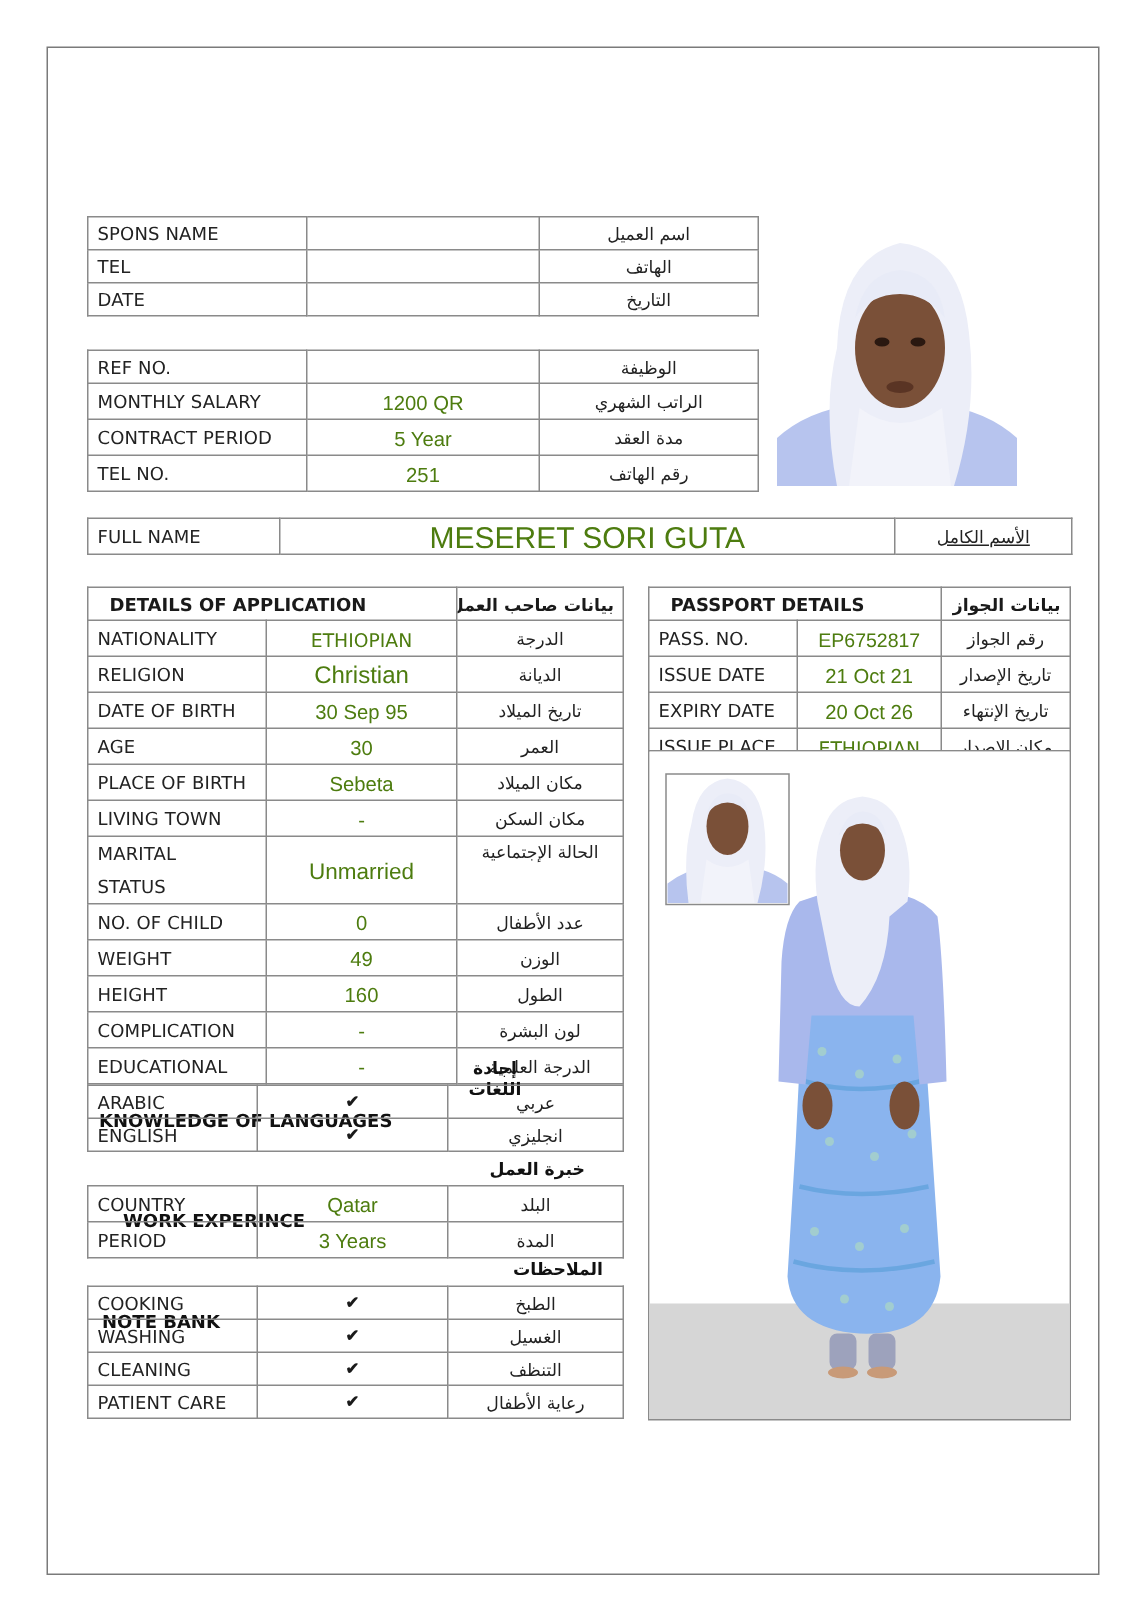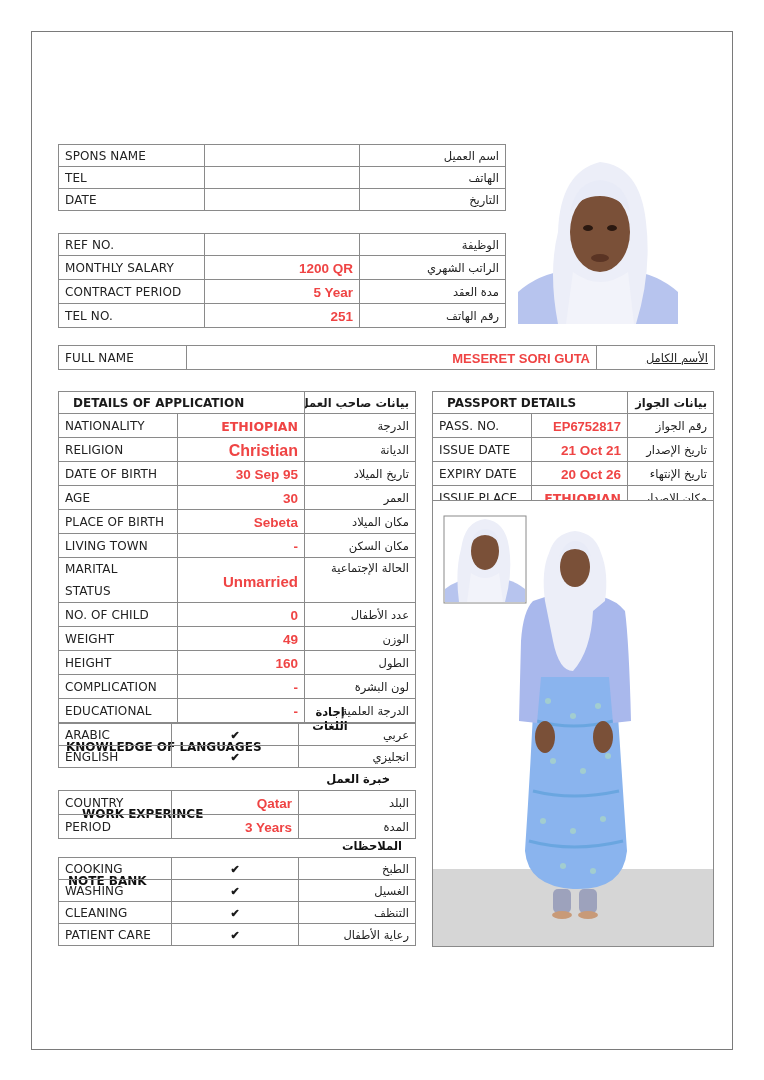"اسم العميل" .tbl td.ar { text-align: right -> center }
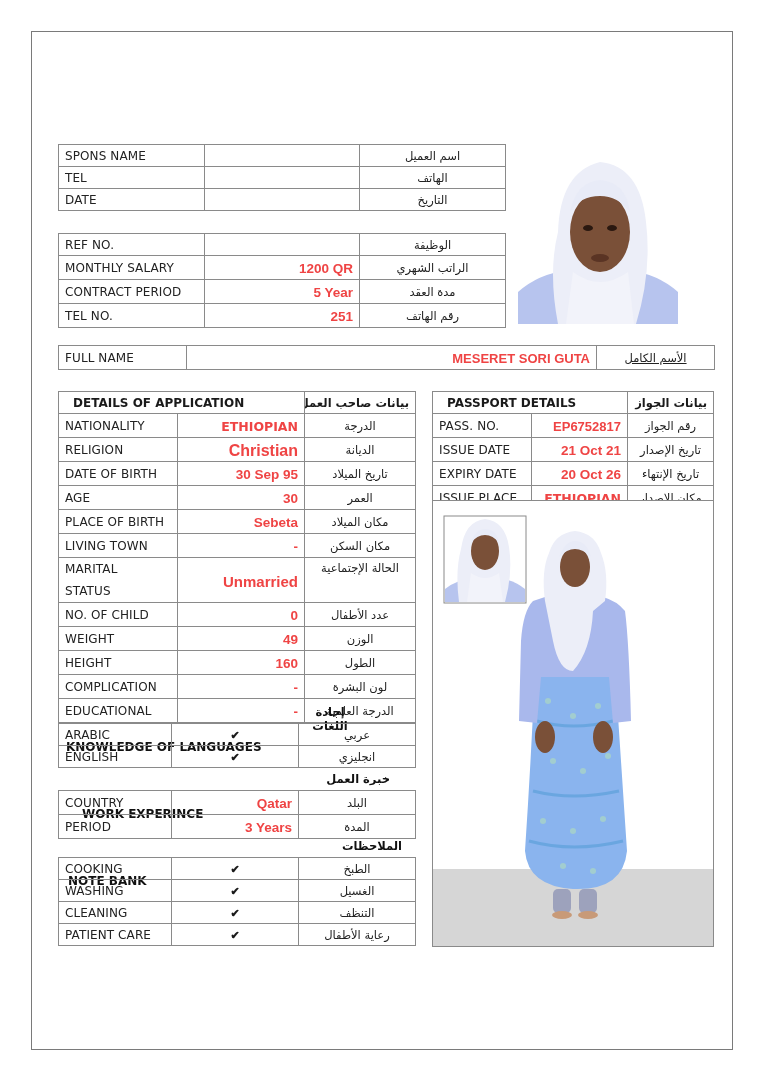"1200 QR" .tbl td.val { color: #ef4444 -> #4d7c0f; font-weight: bold -> normal; text-align: right -> center }
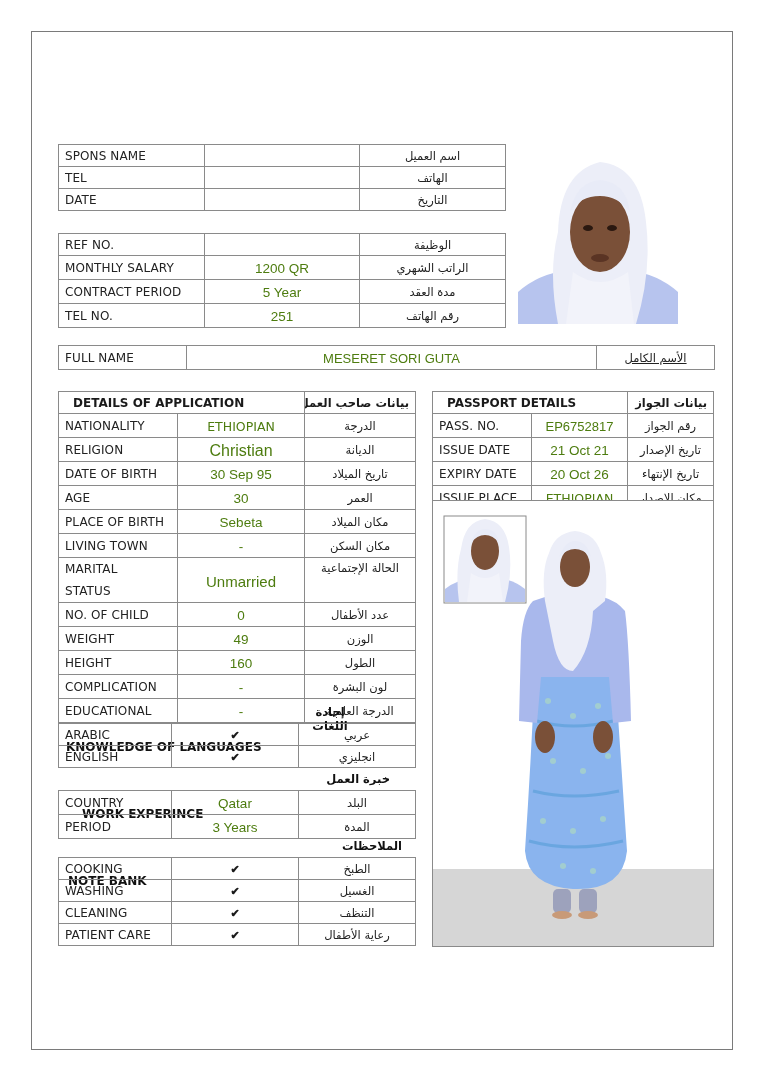"MESERET SORI GUTA" td.val { font-size: 13px -> 20px }
